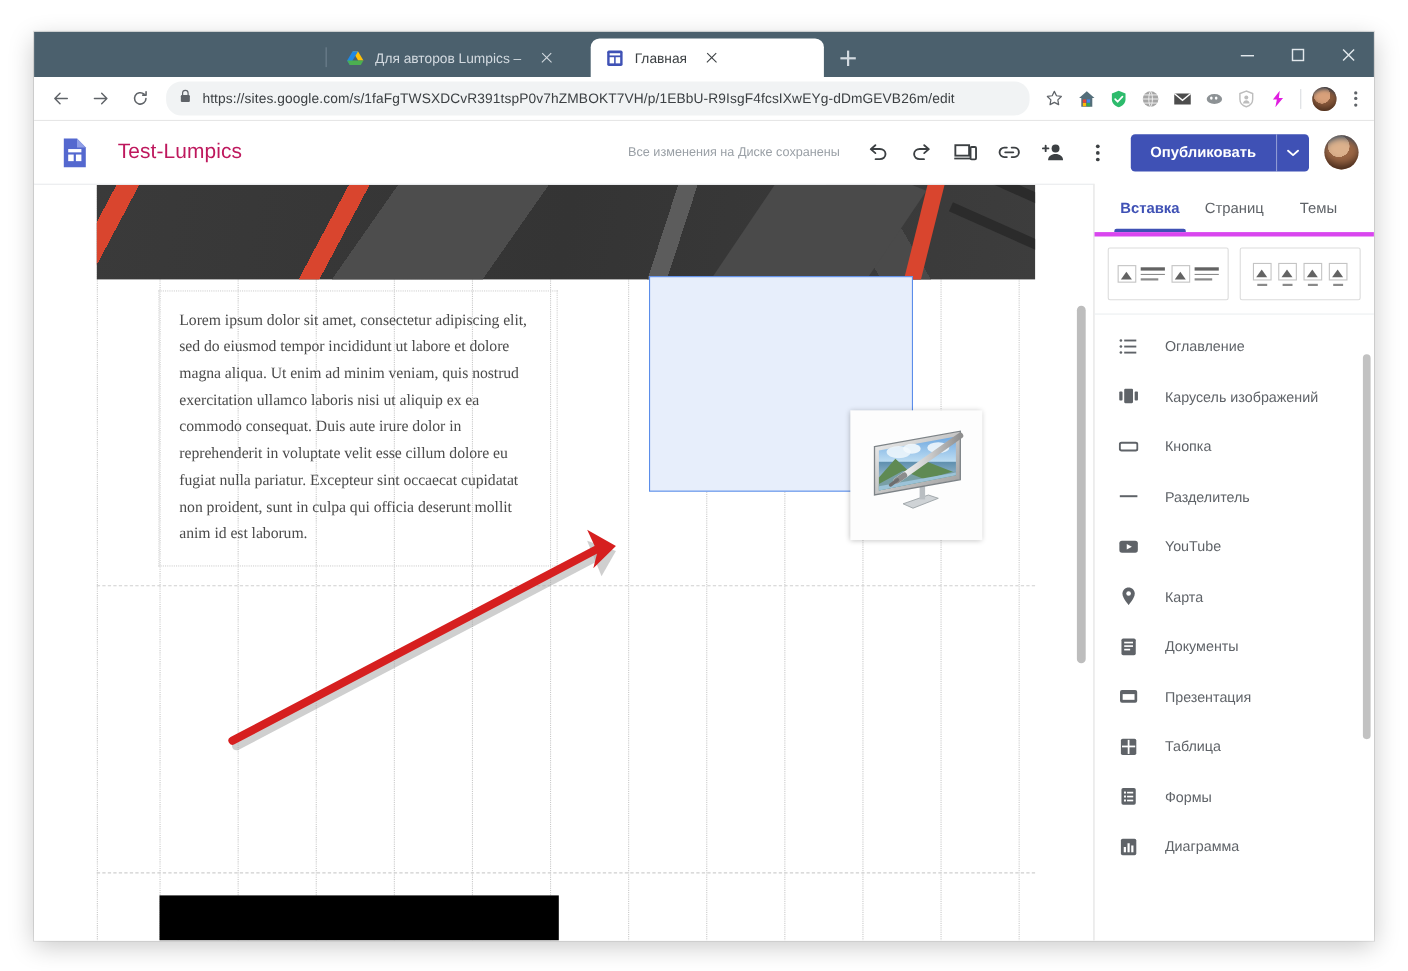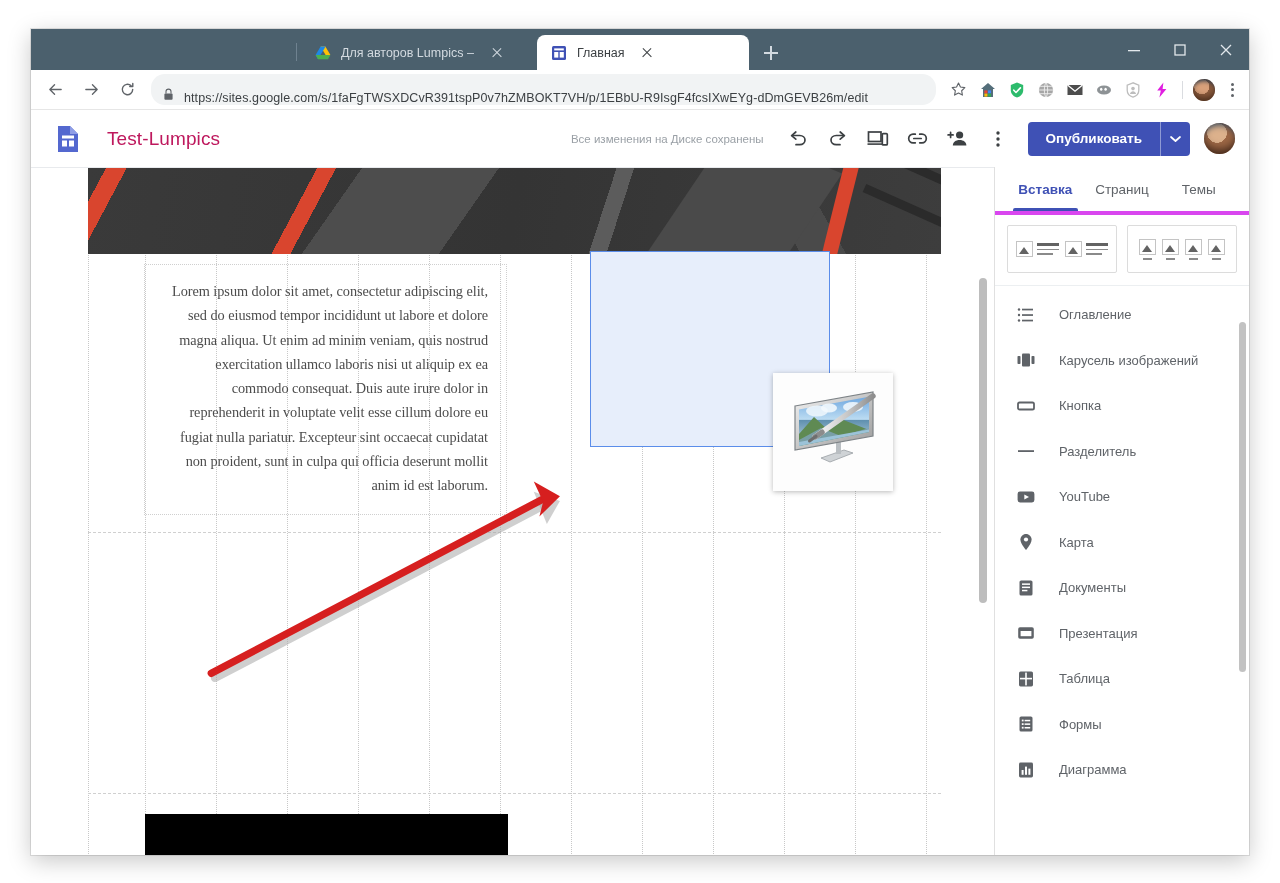"https://sites.google.com/s/1faFgTWSXDCvR" #omnibox { align-items: flex-end -> center }
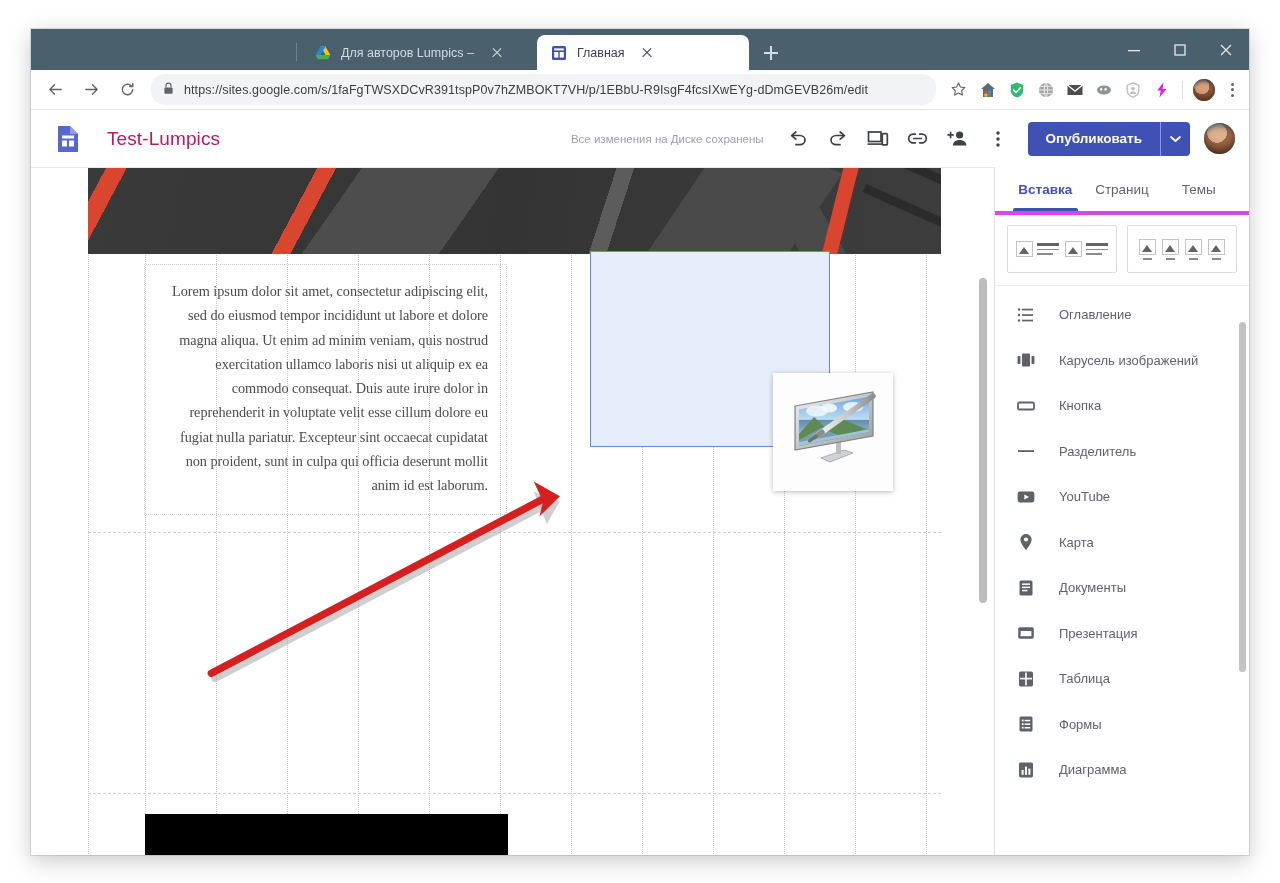"Lorem ipsum dolor sit amet," #text-block p { text-align: right -> none }
